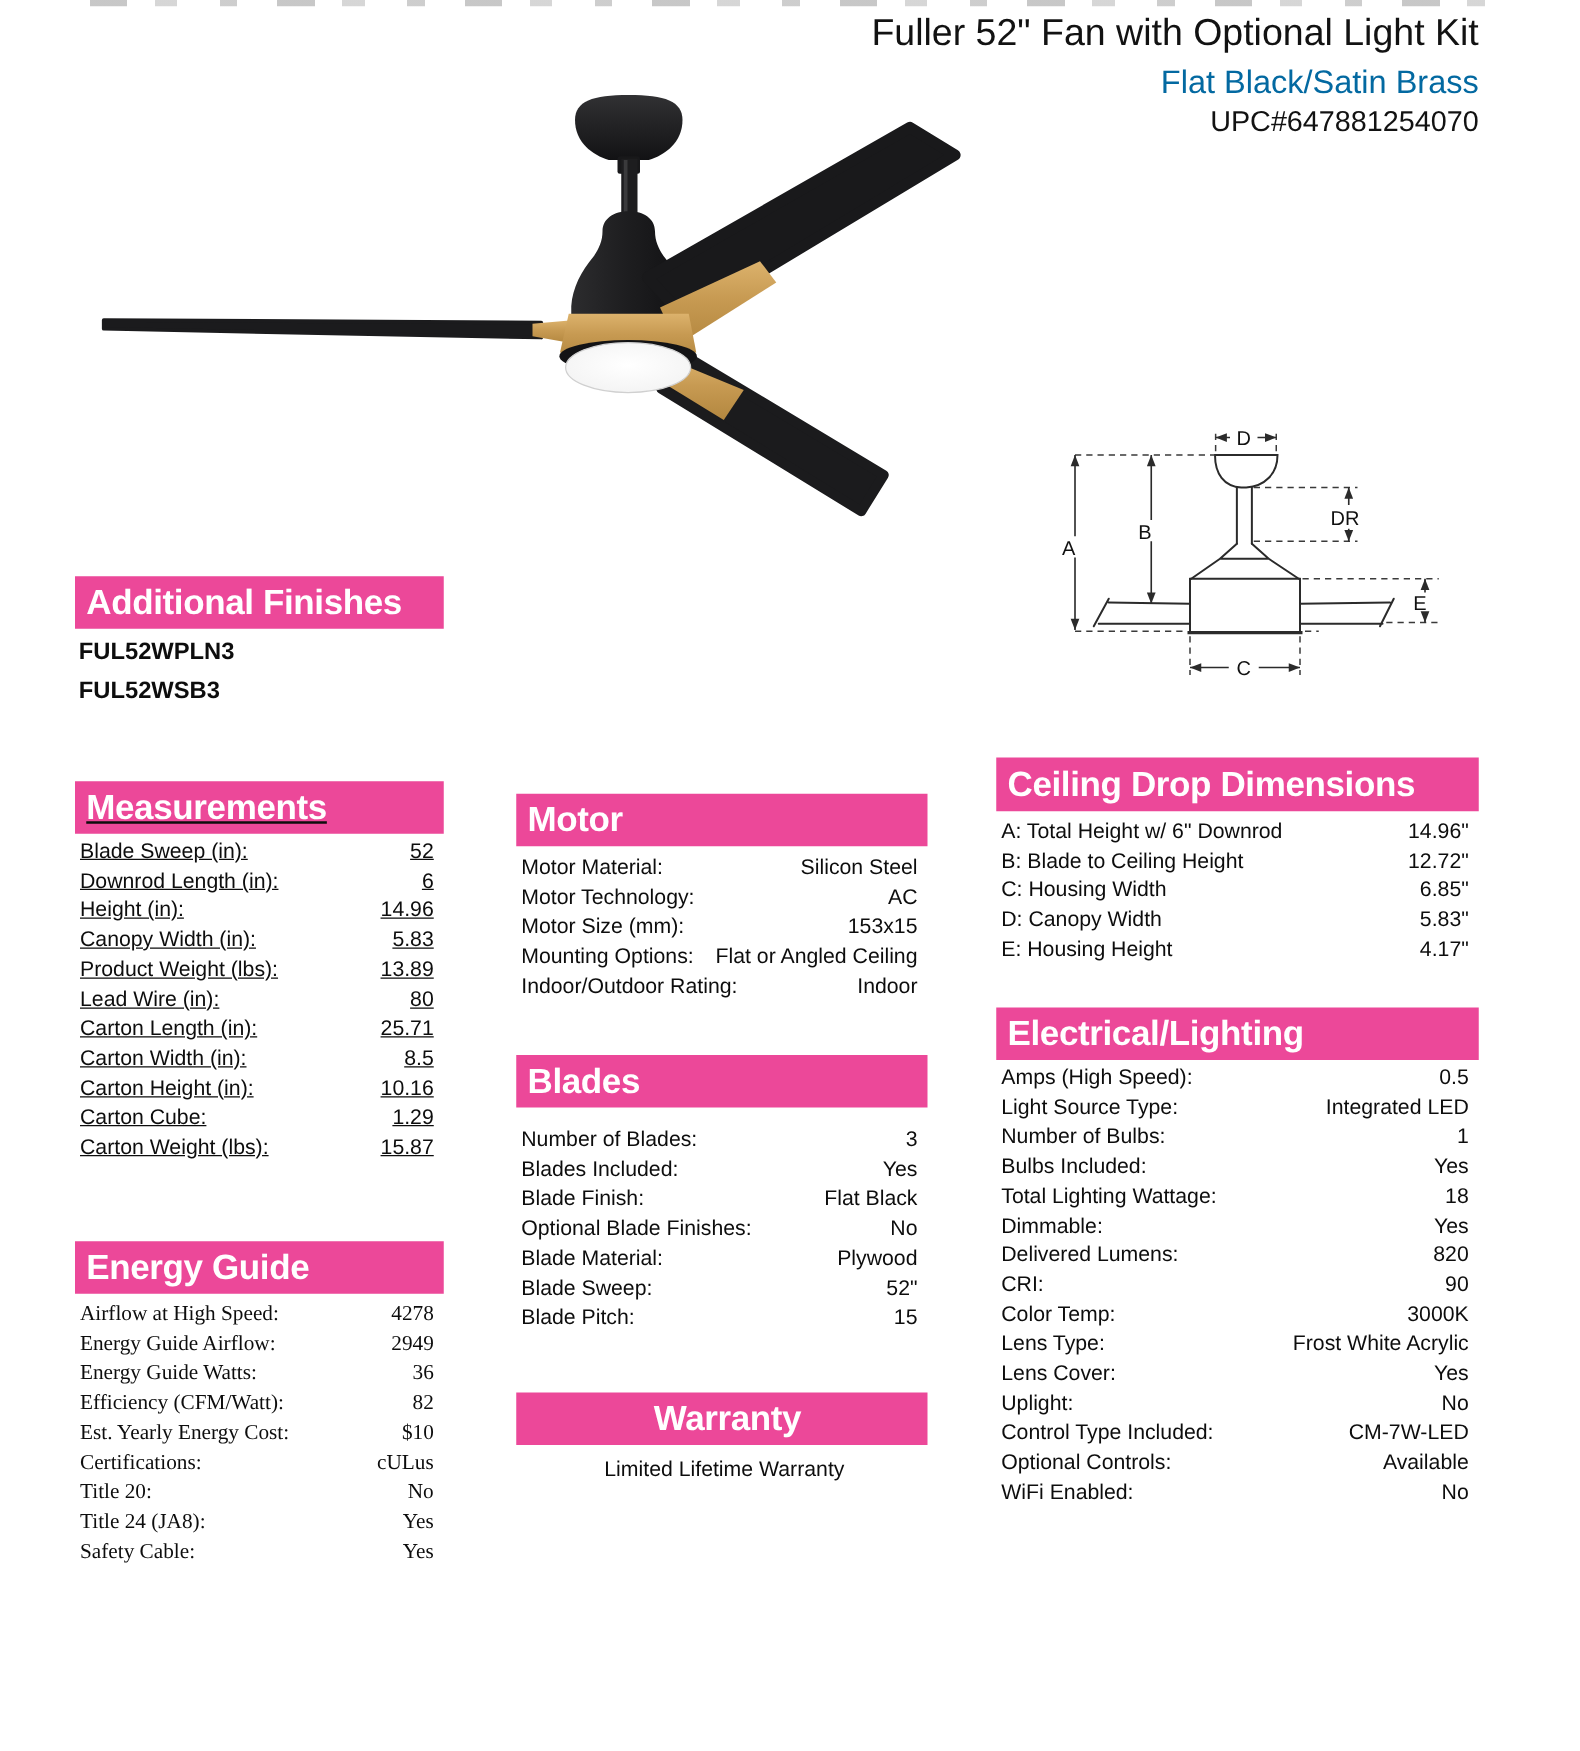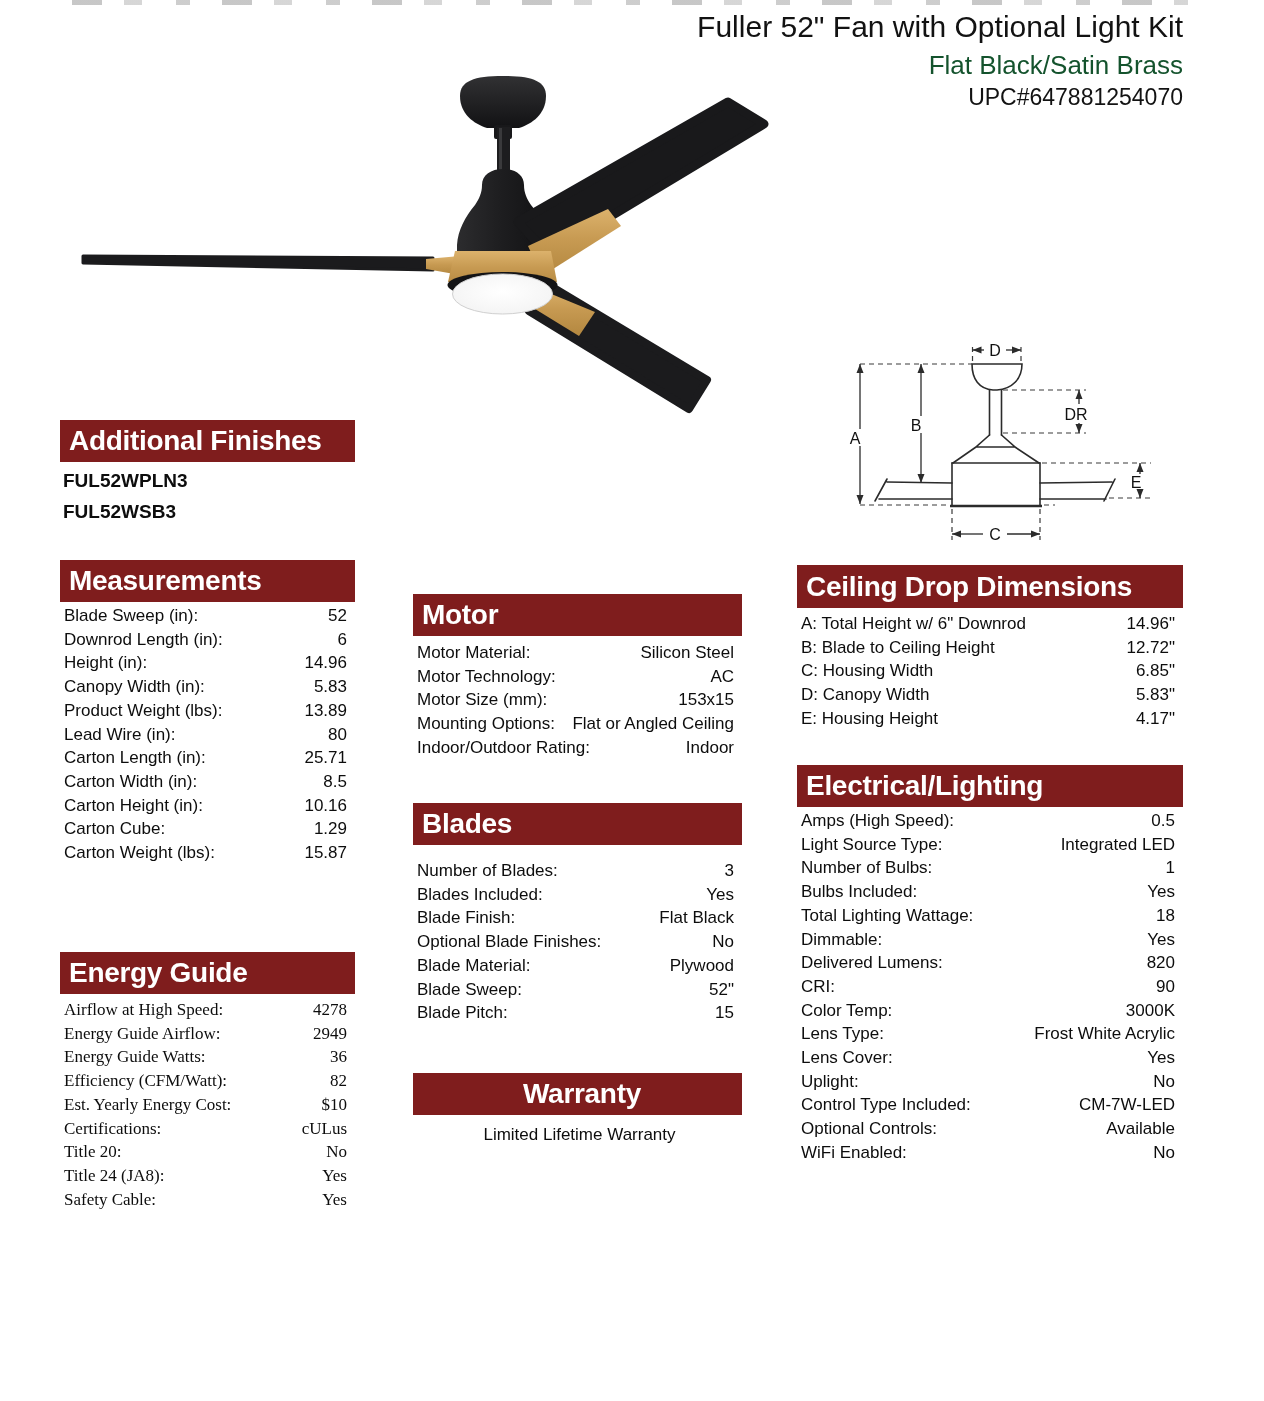"Flat Black/Satin Brass" .title-finish { color: #14532d -> #0369a1 }
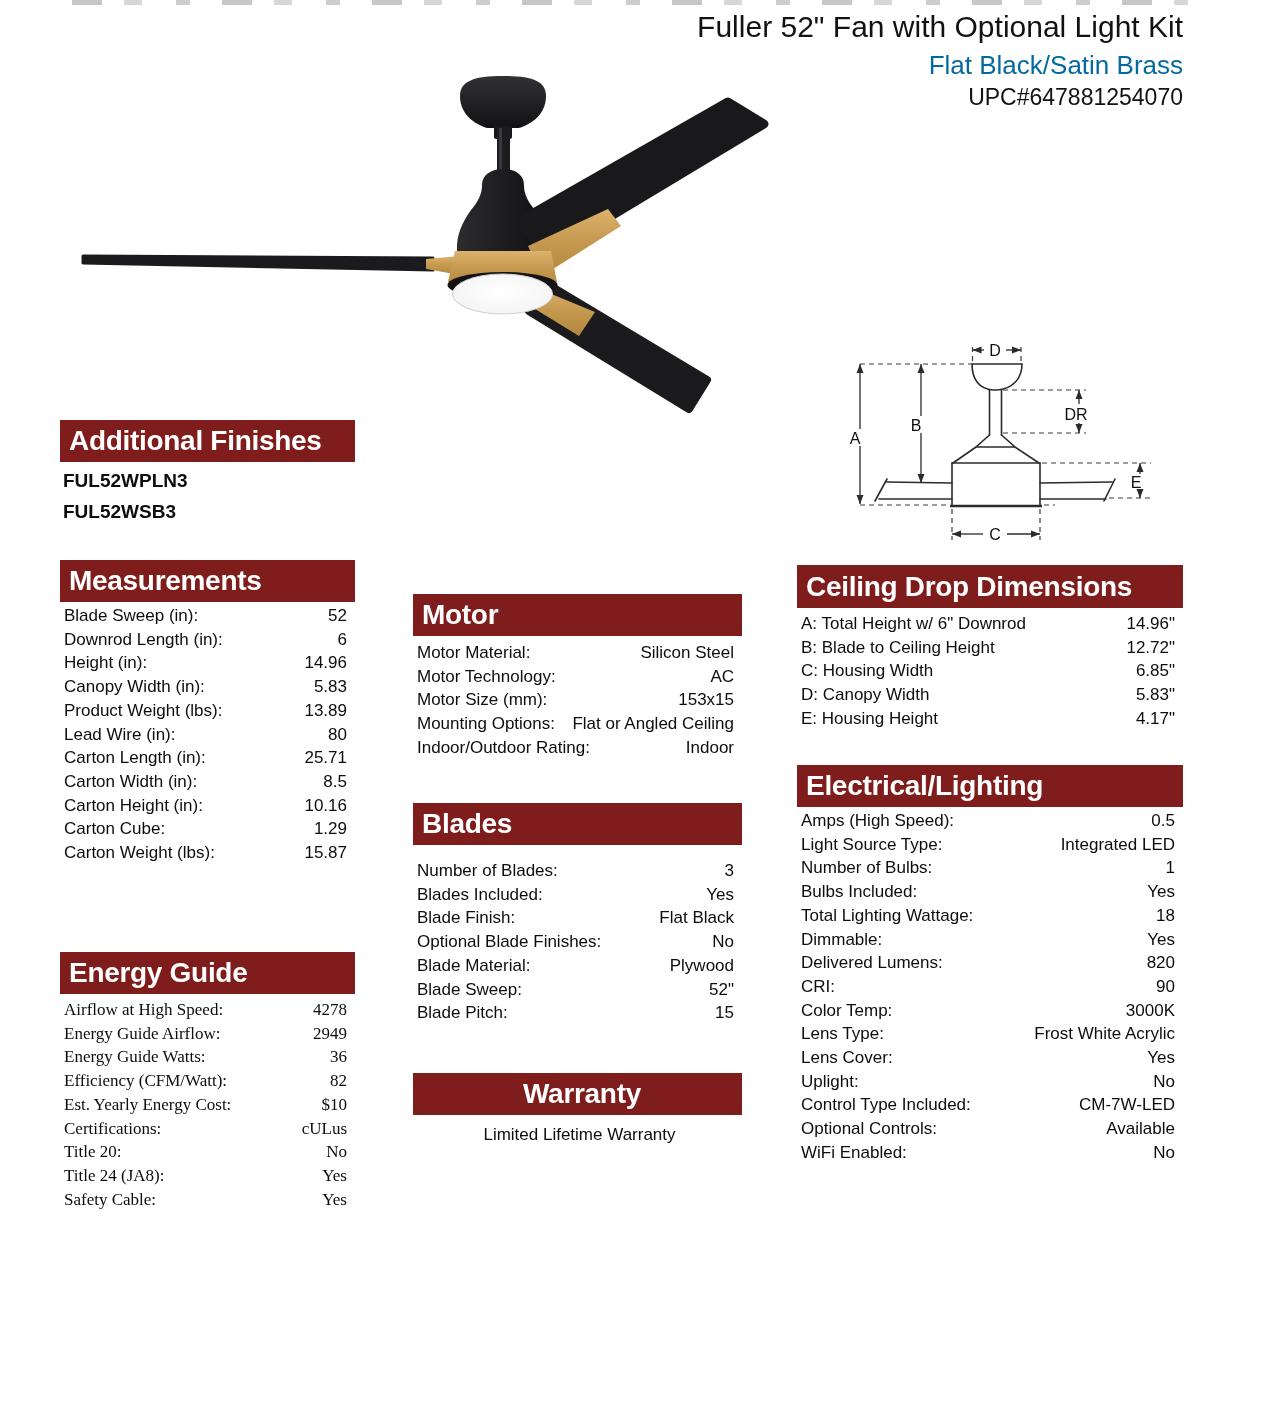"Additional Finishes" .sec-h { background: #7f1d1d -> #ec4899; margin-top: none -> 41px }
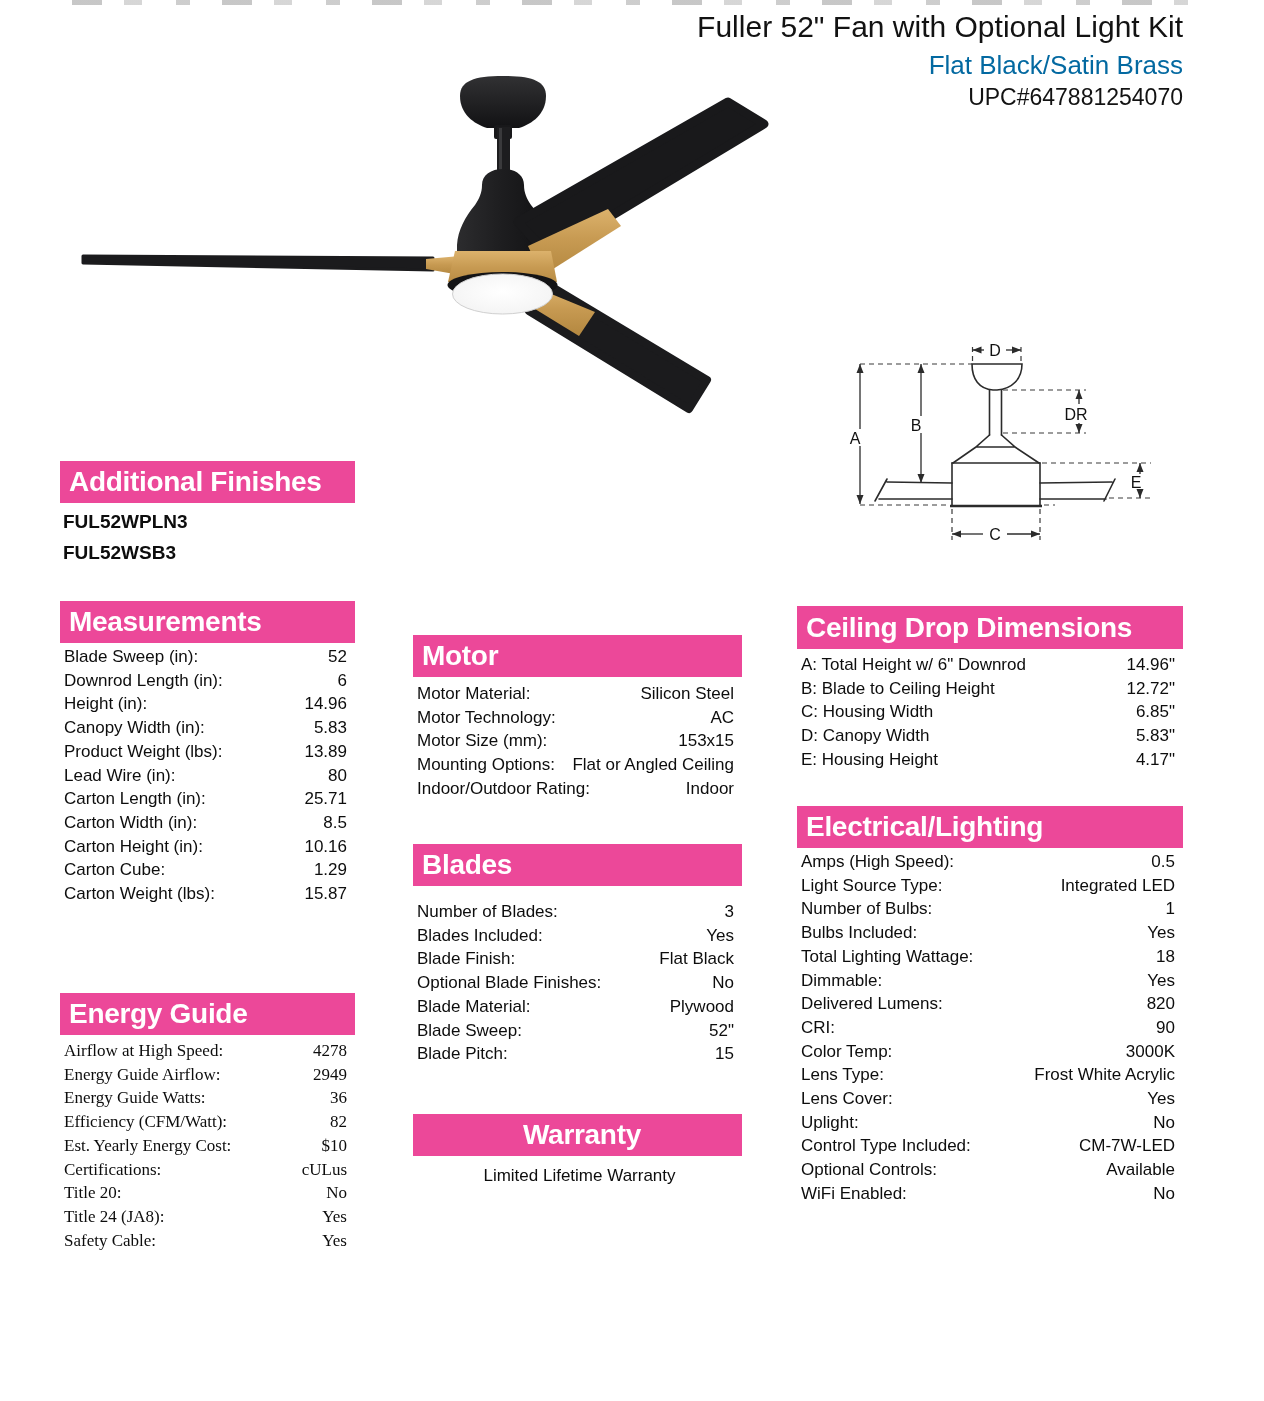"Measurements" #measurements { text-decoration: none -> underline; top: 560px -> 584px }
